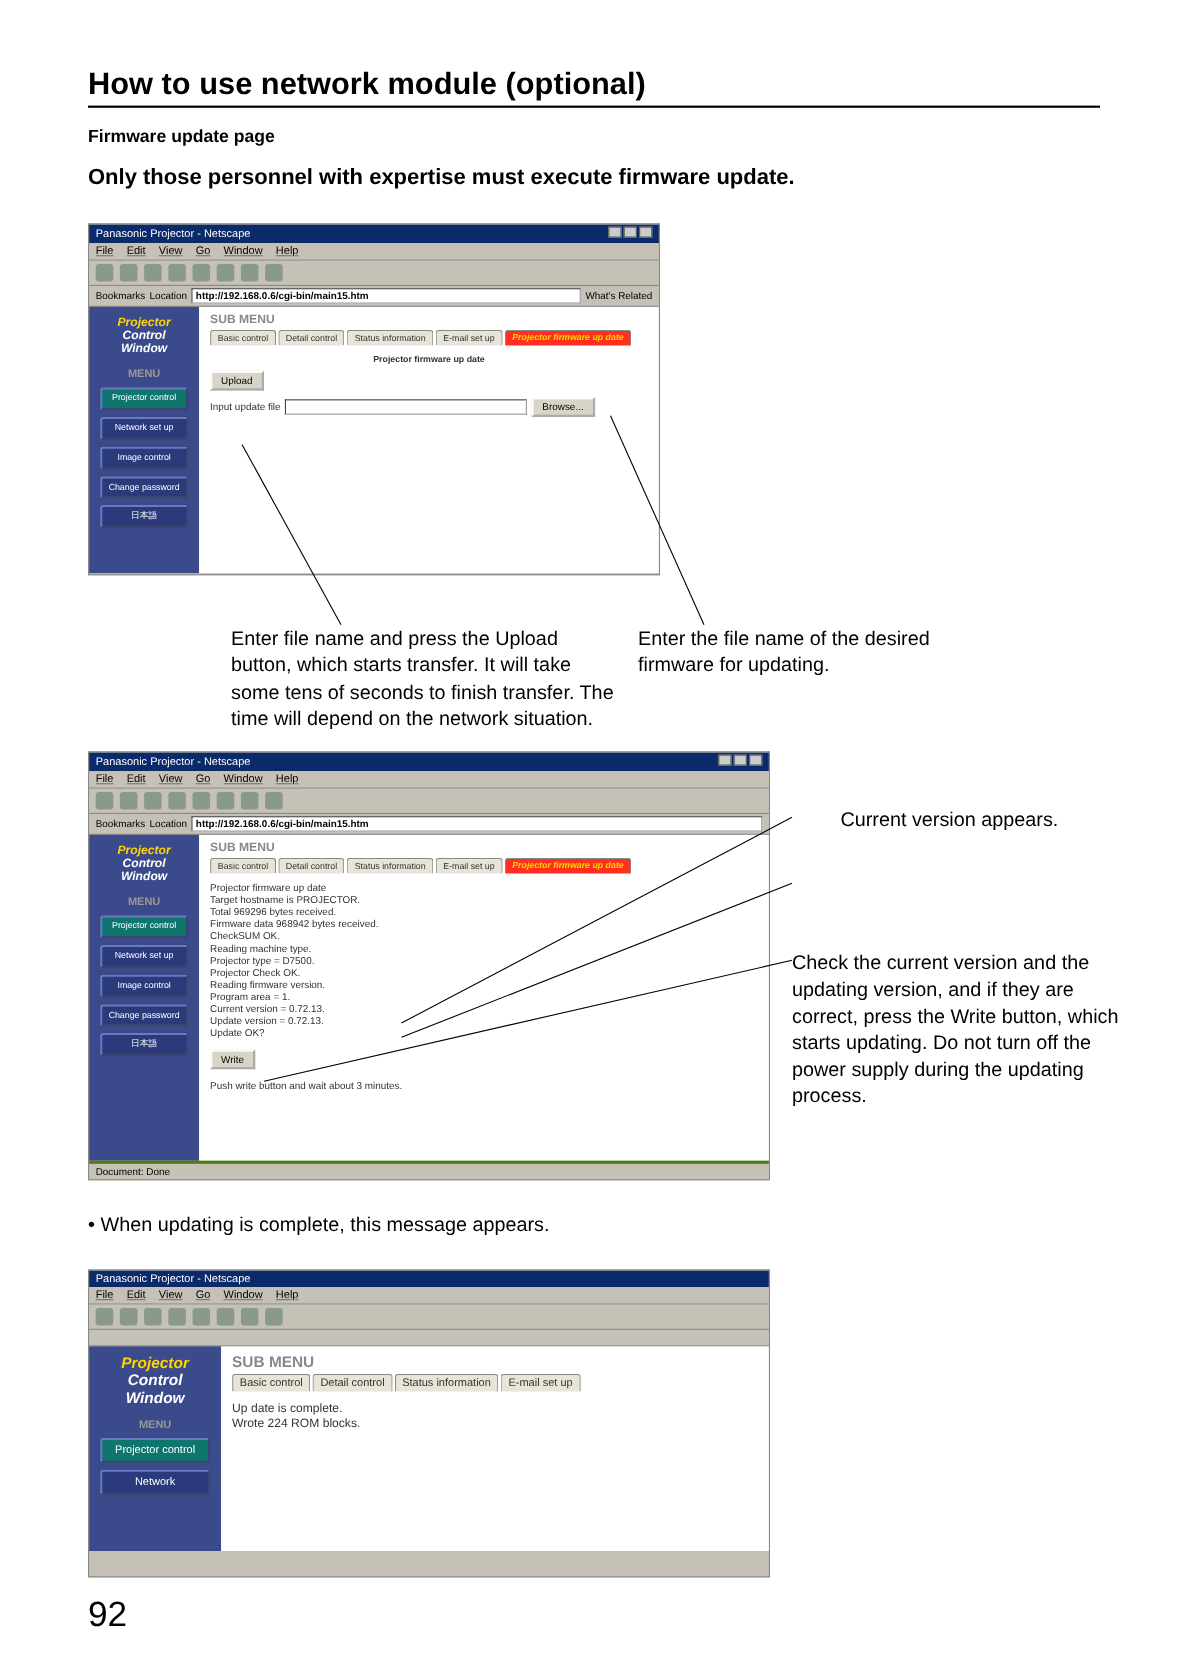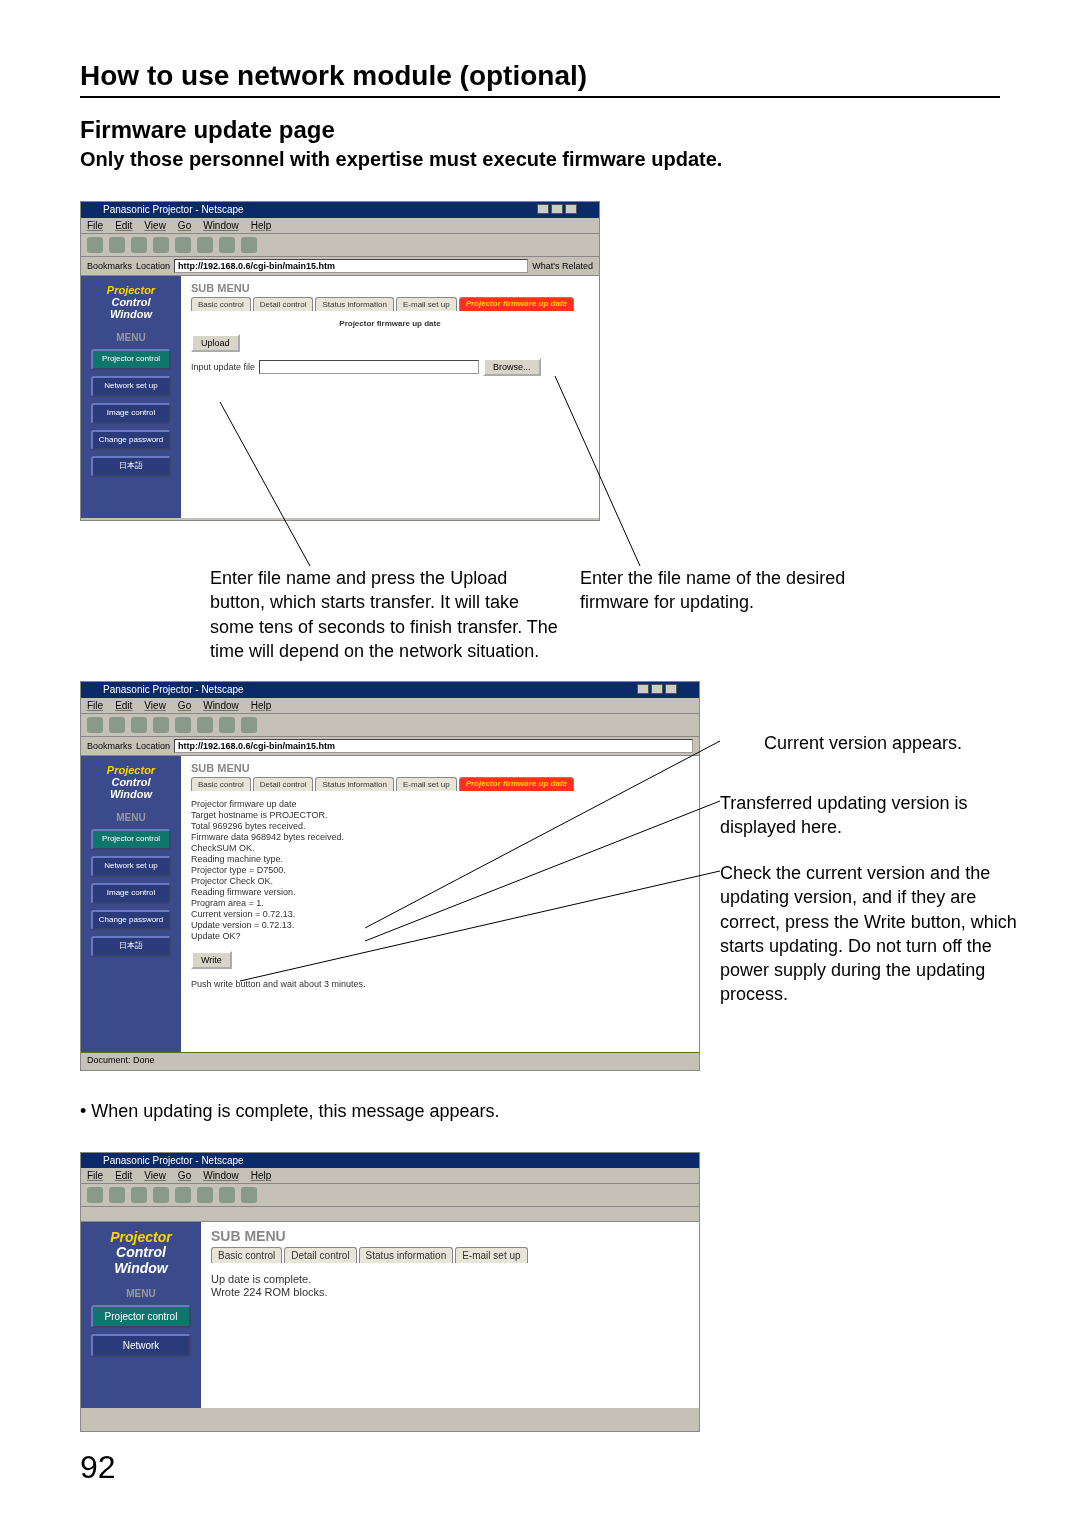"Firmware update page" .subtitle { font-size: 24px -> 16px; margin-bottom: 4px -> 16px }
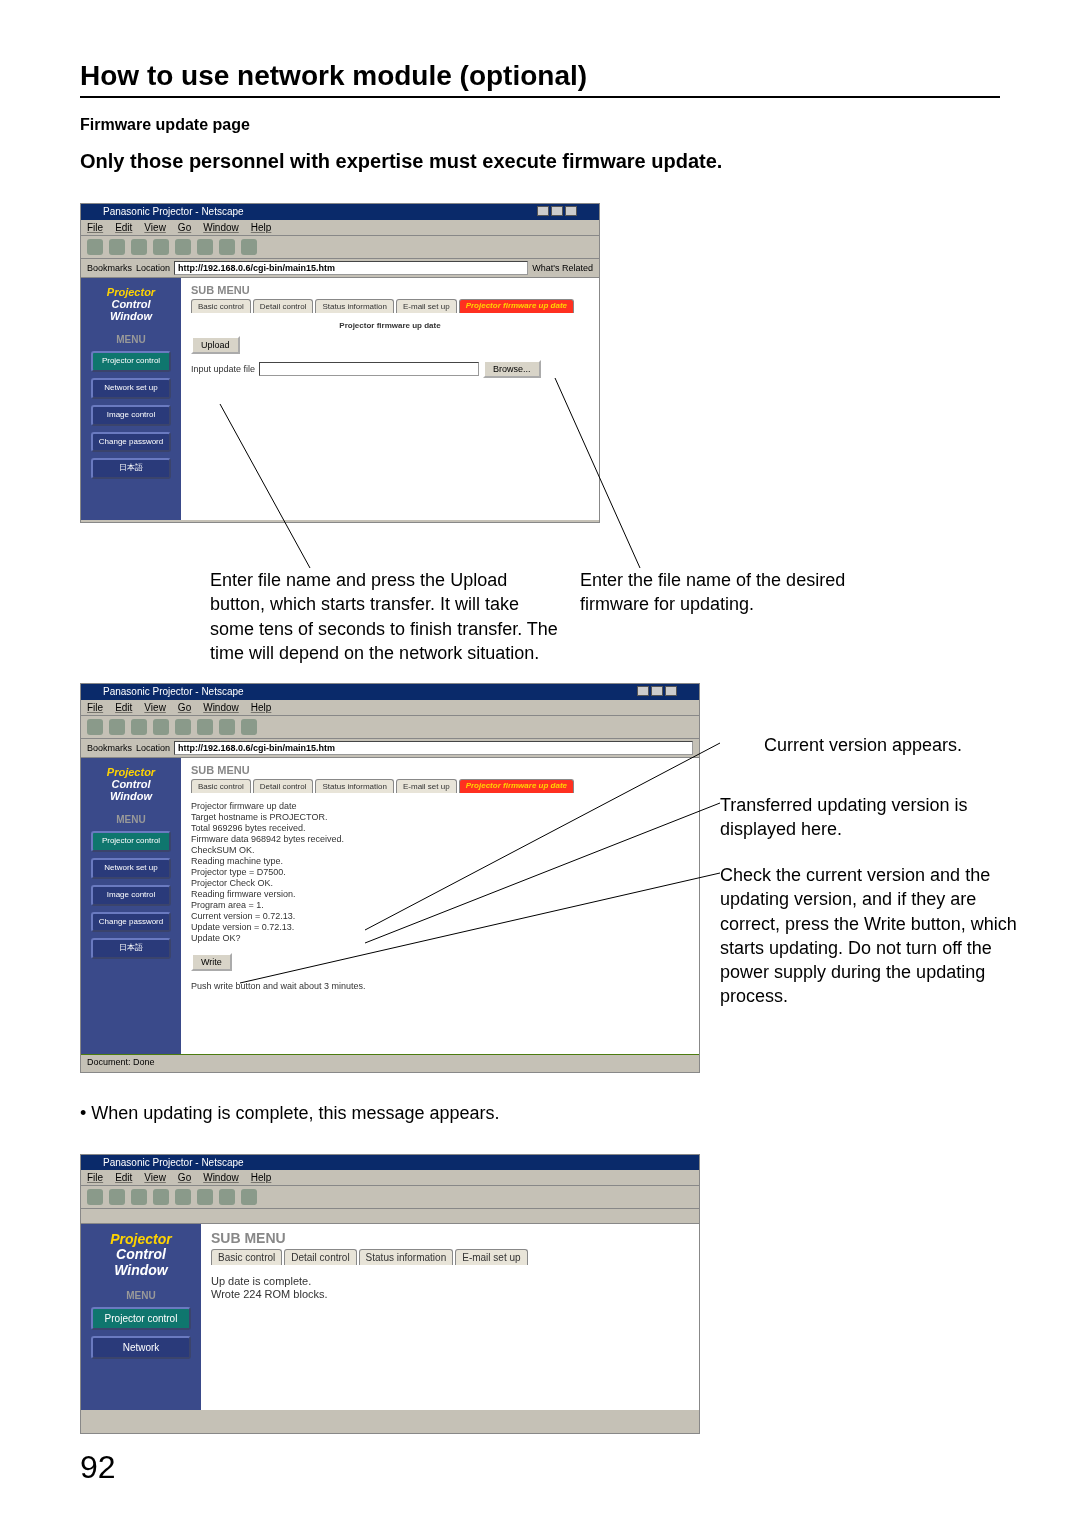"Panasonic Projector - Netscape" .browser-title { align-items: flex-start -> center; padding: 2px 22px -> 2px 6px }
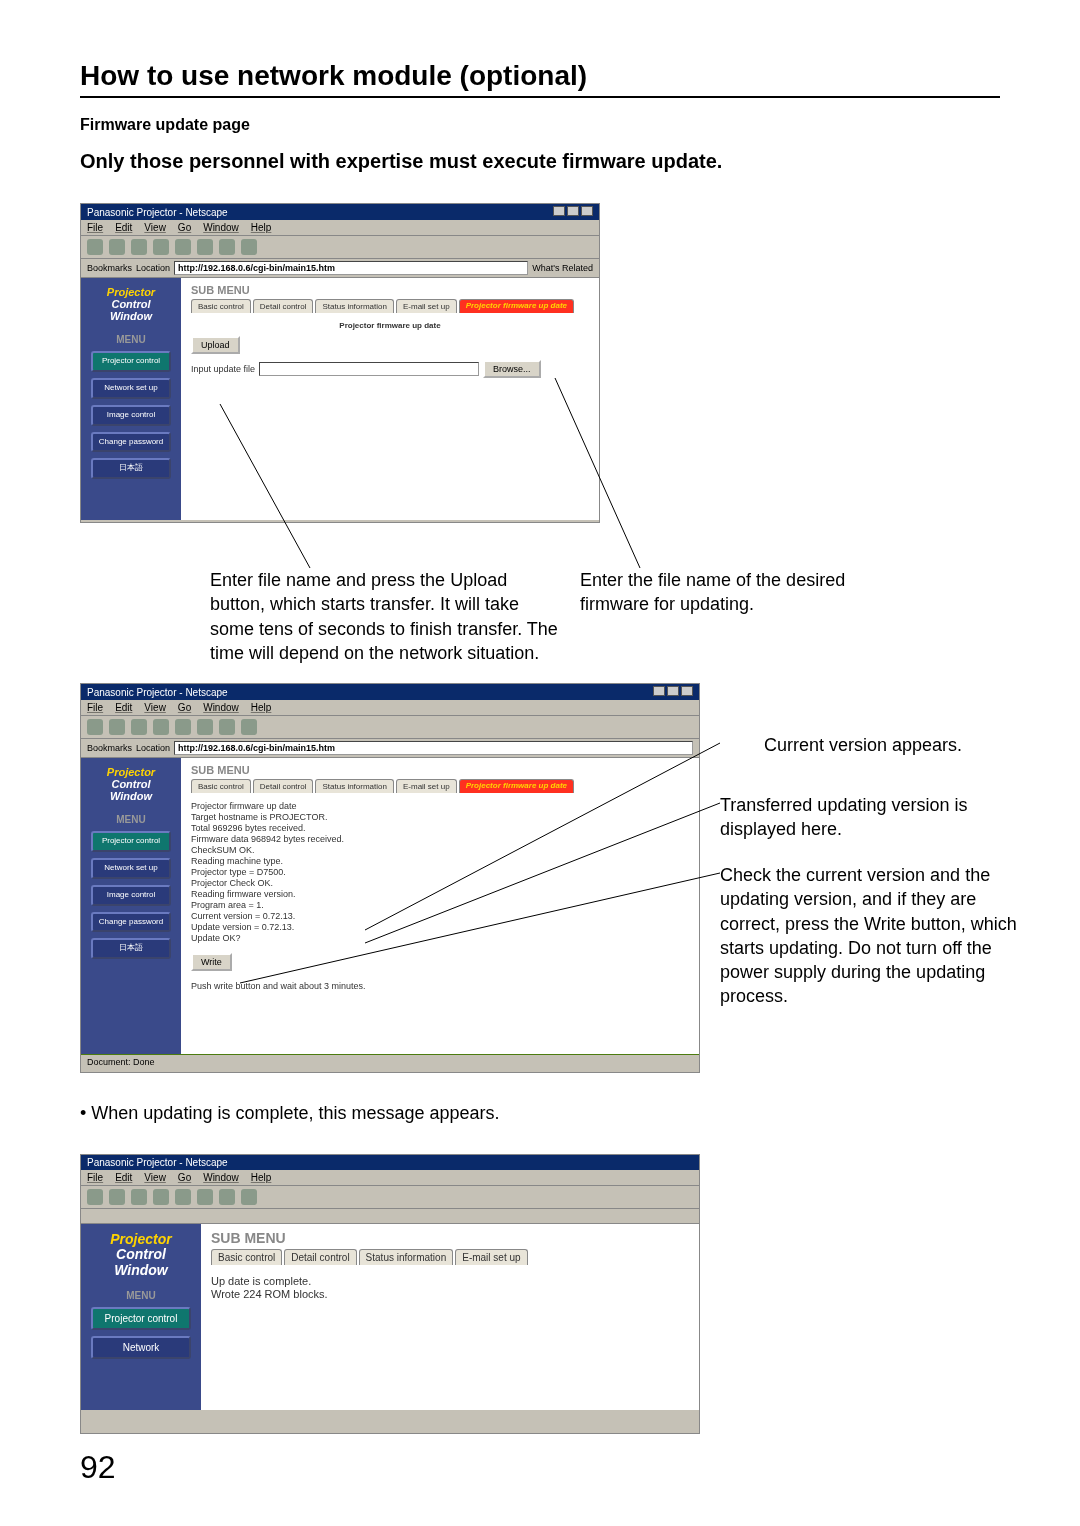"Transferred updating version is" div.callout { html: <div>Transferred updating version is displayed here.</div> -> none }
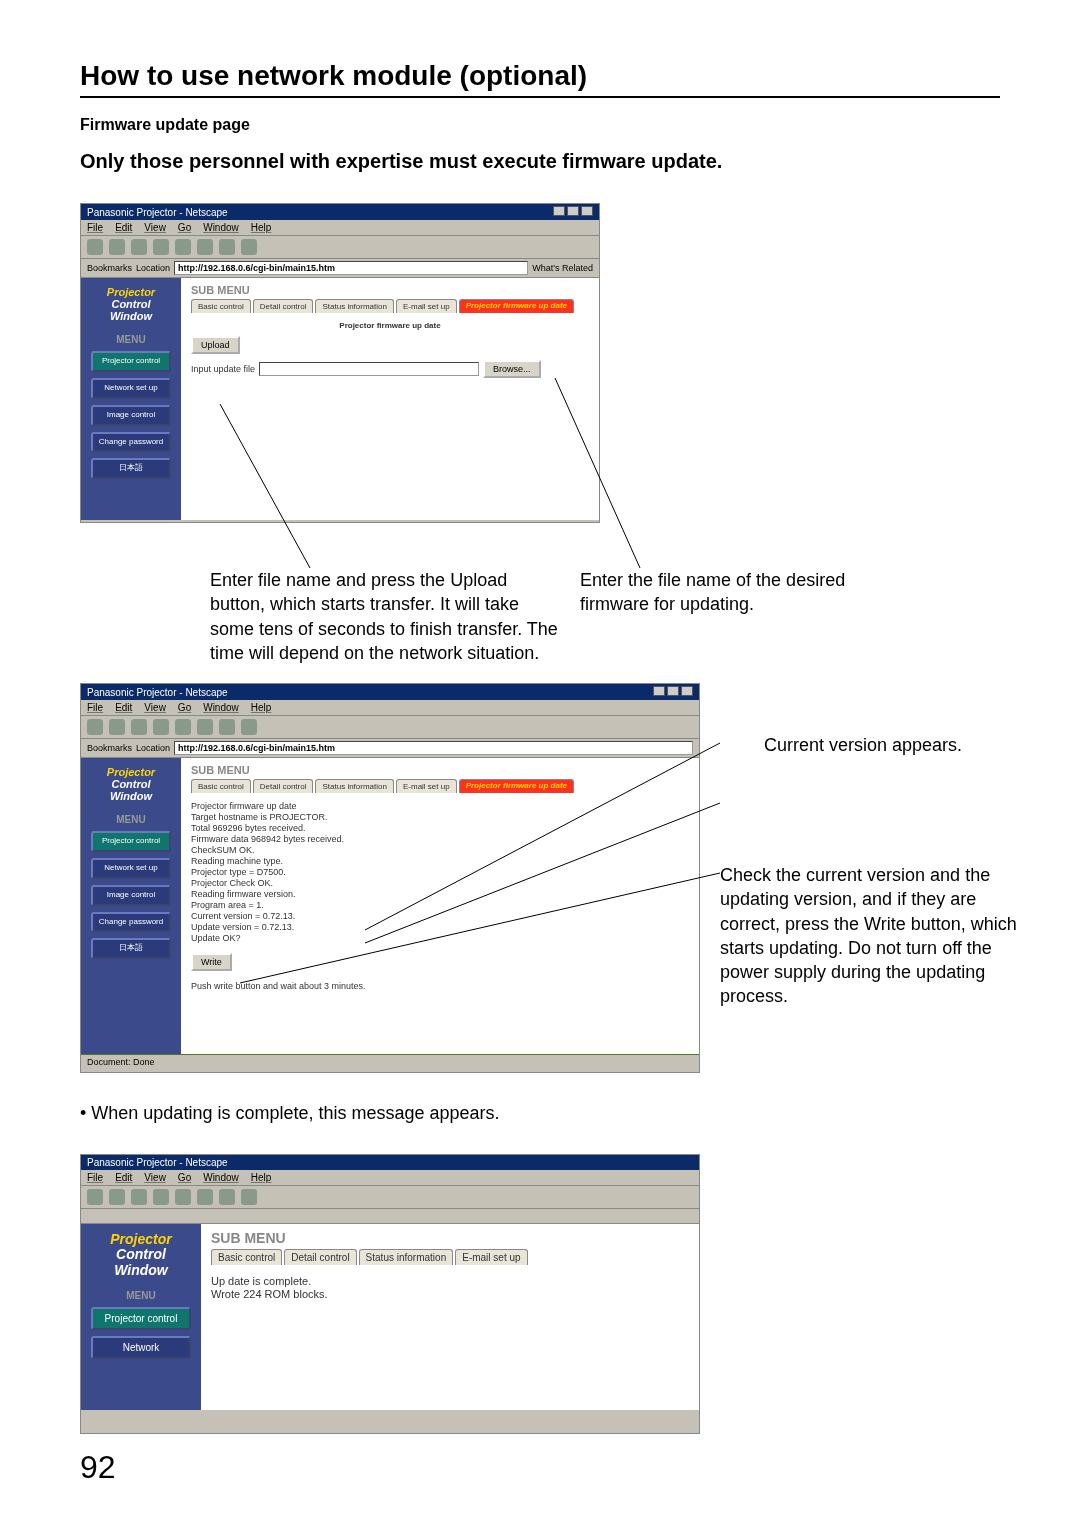"Document: Done" .statusbar { border-top: 1px solid #4d7c0f -> 3px solid #4d7c0f }
